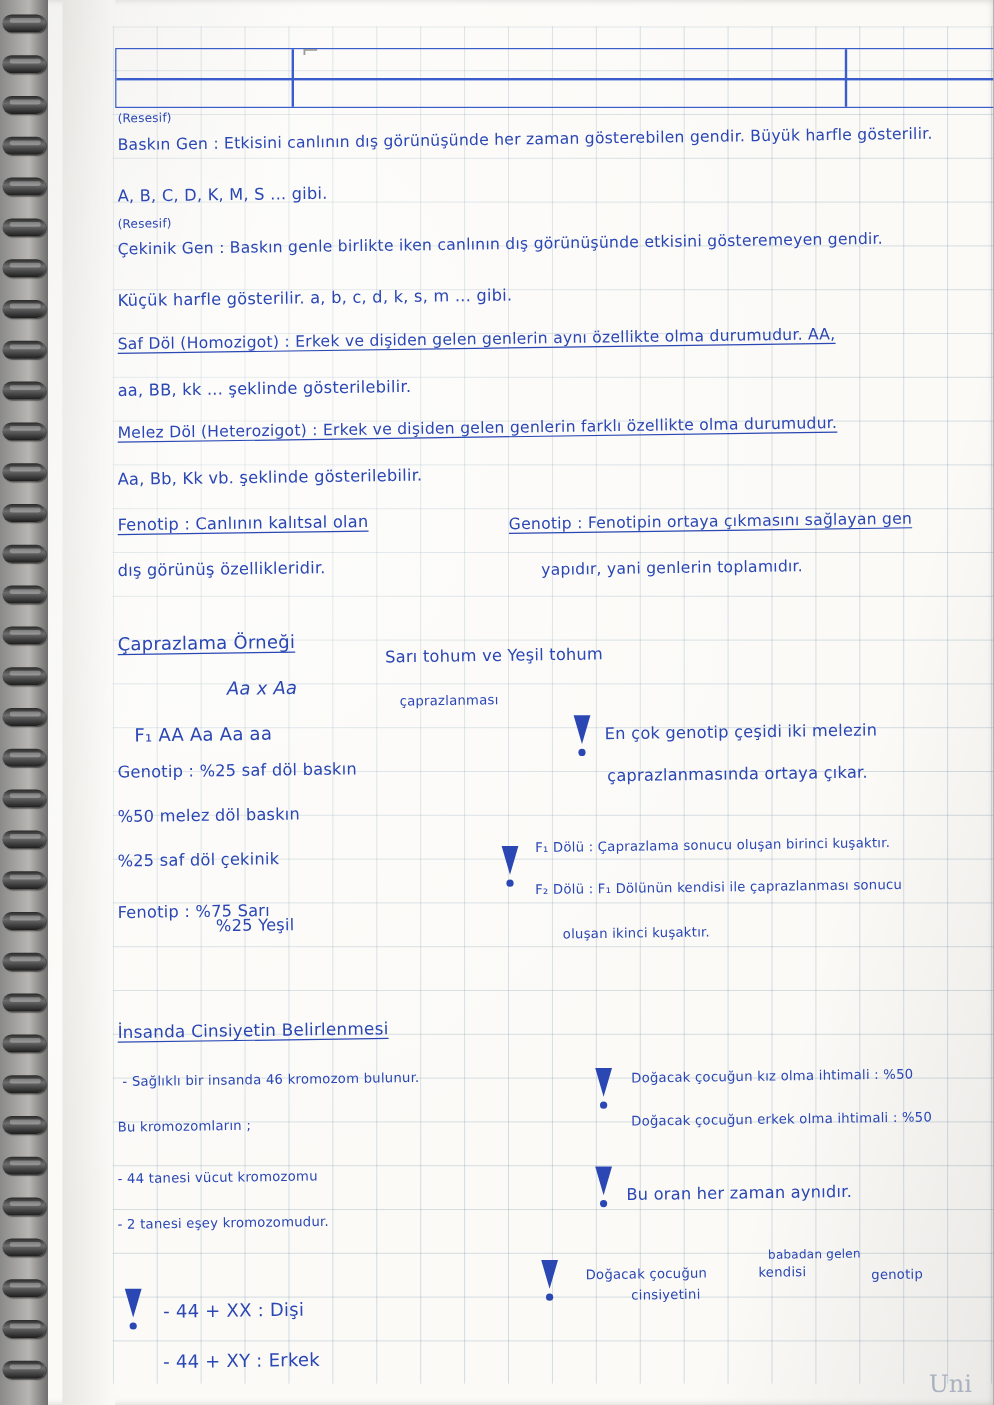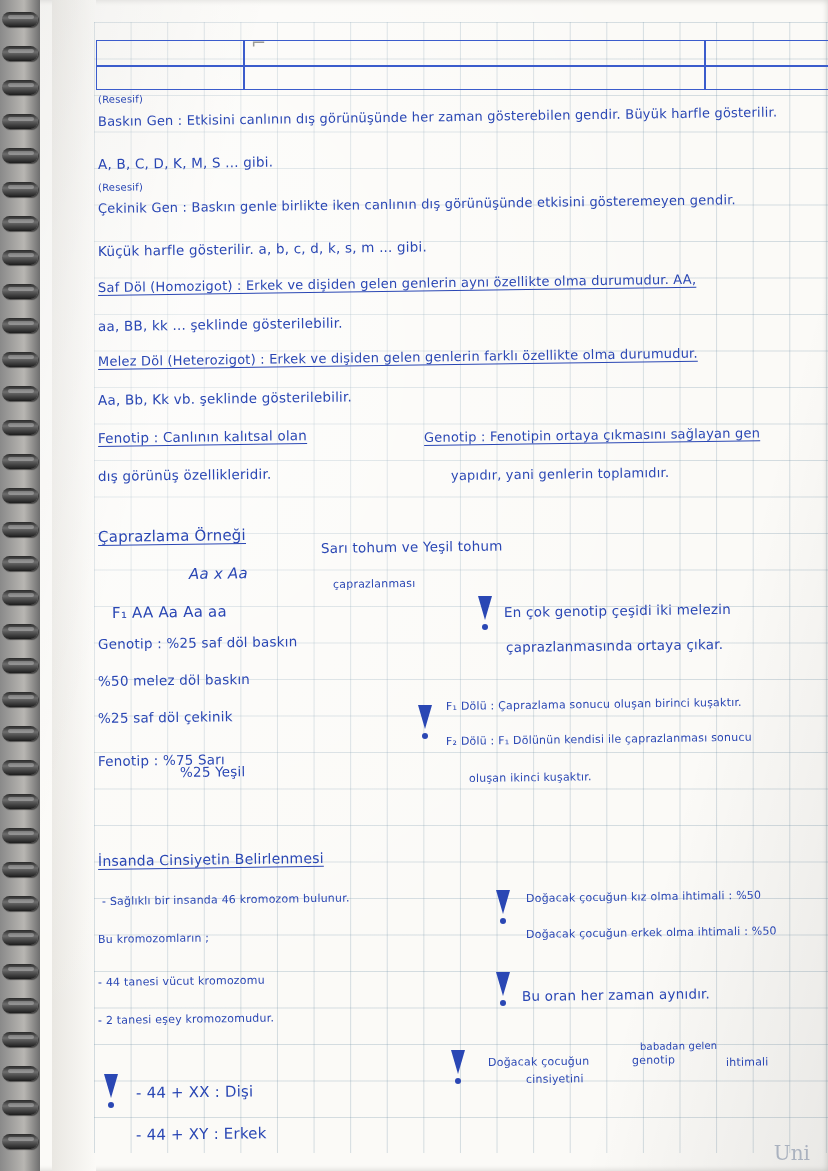"genotip" div.hw { text: genotip -> kendisi }
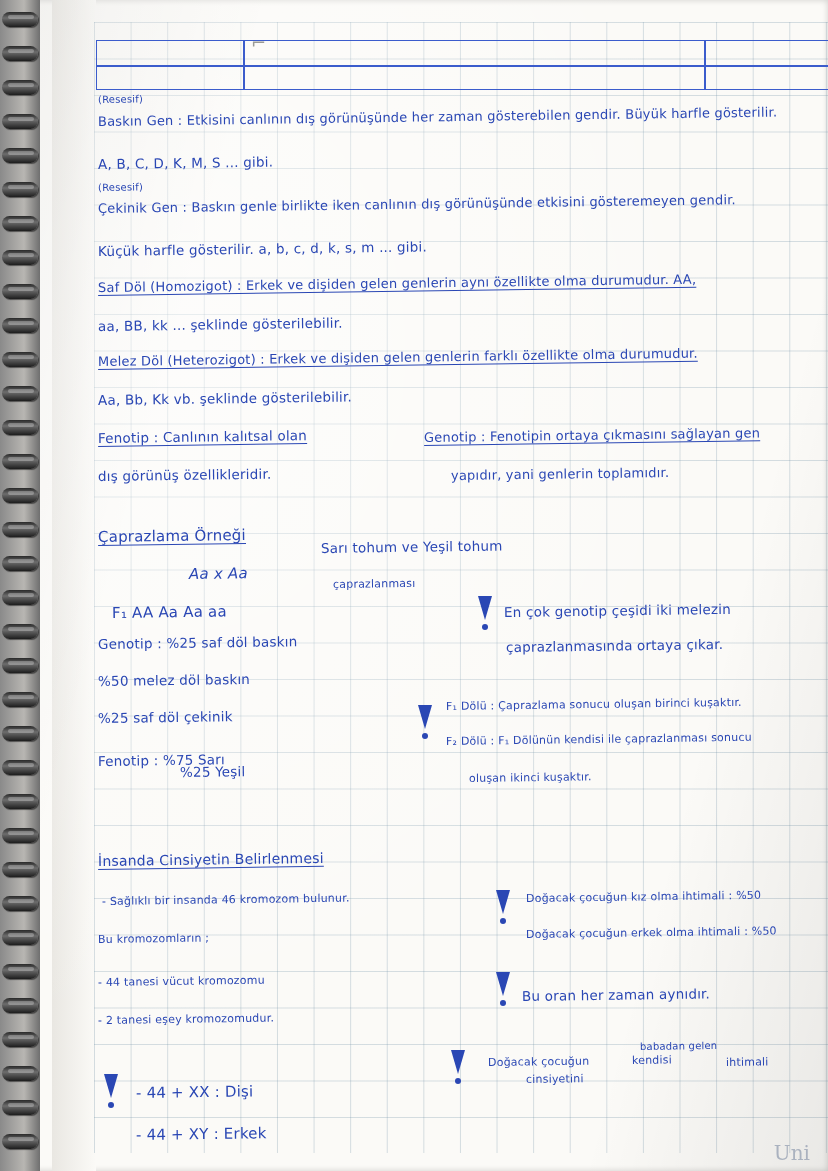"ihtimali" div.hw { text: ihtimali -> genotip }
